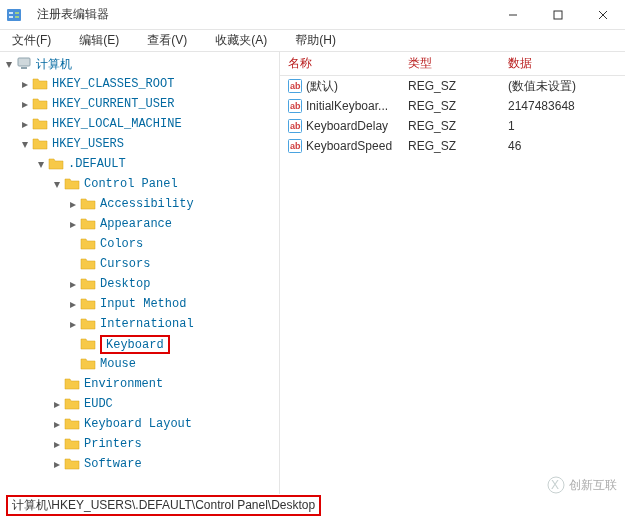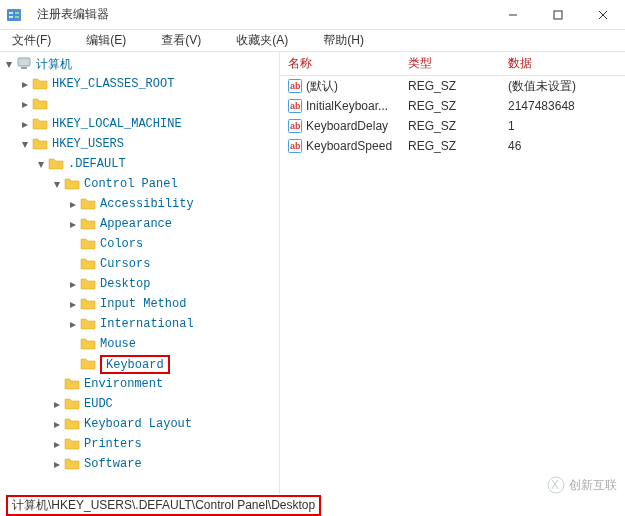"文件(F)" .menubar { gap: 19px -> 12px }
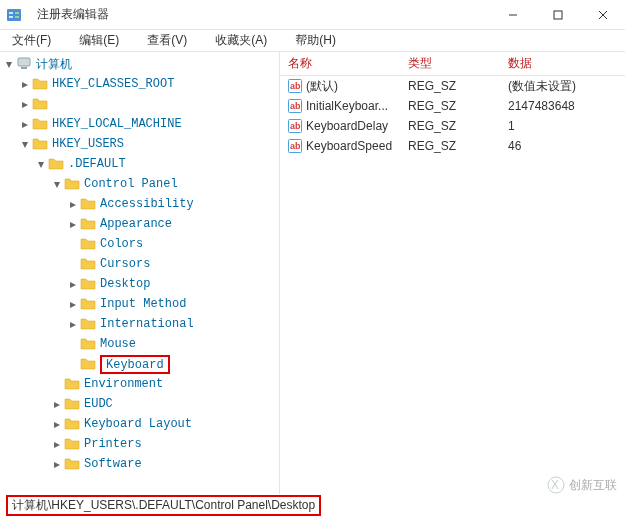"HKEY_CURRENT_USER" span.label { html: none -> <span>HKEY_CURRENT_USER</span> }
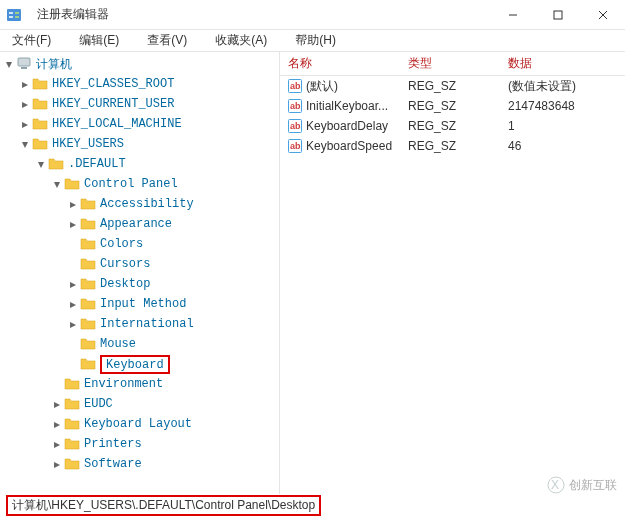"Mouse" div.tree-row { order: before "Keyboard" -> after "Keyboard" }
